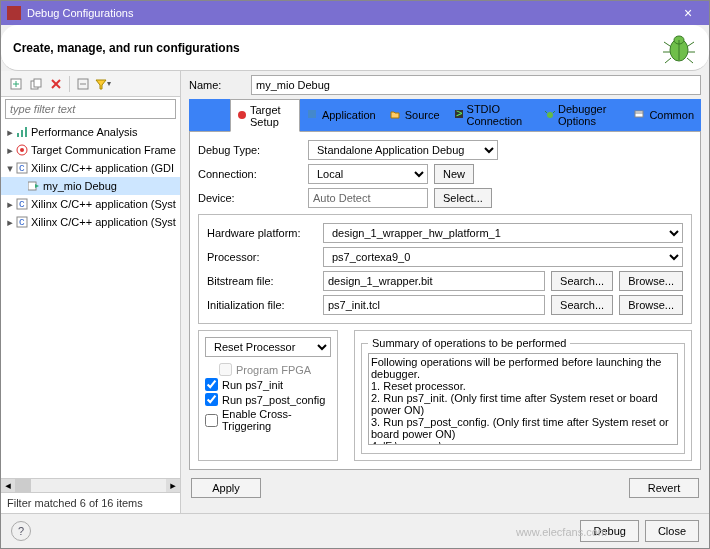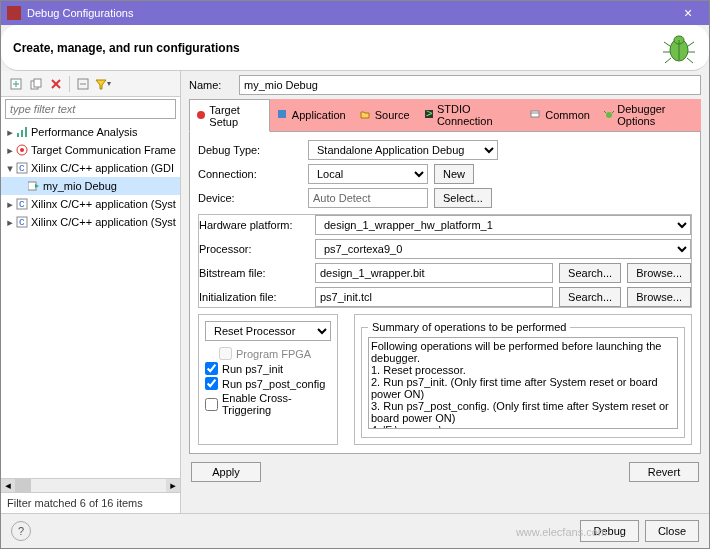"Name:" .right .namerow label { width: 50px -> 62px }
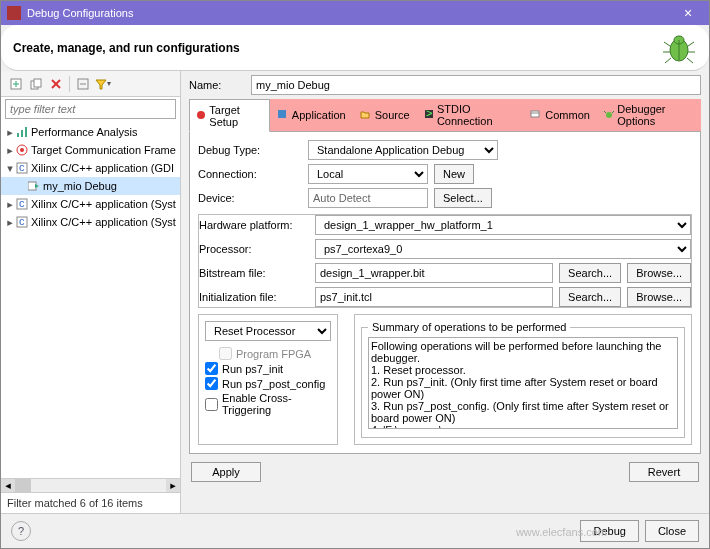"Target Setup" .tabs { background: #fca5a5 -> #3b82f6; padding-left: none -> 41px }
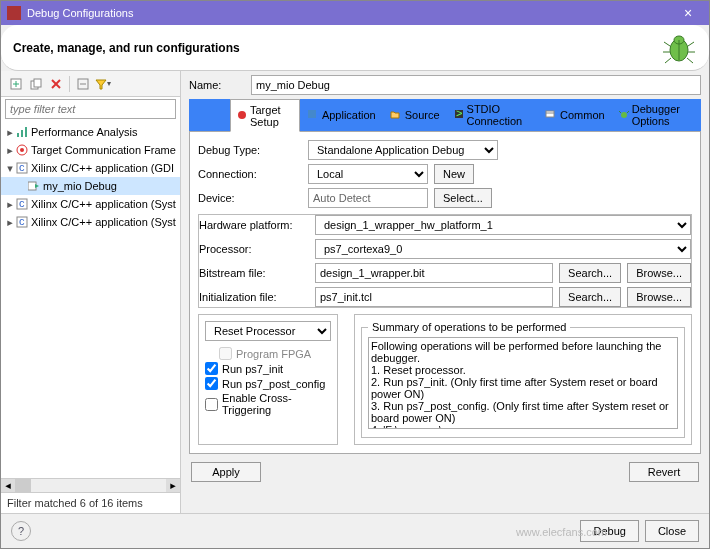"Common" div.tab { order: before "Debugger Options" -> after "Debugger Options" }
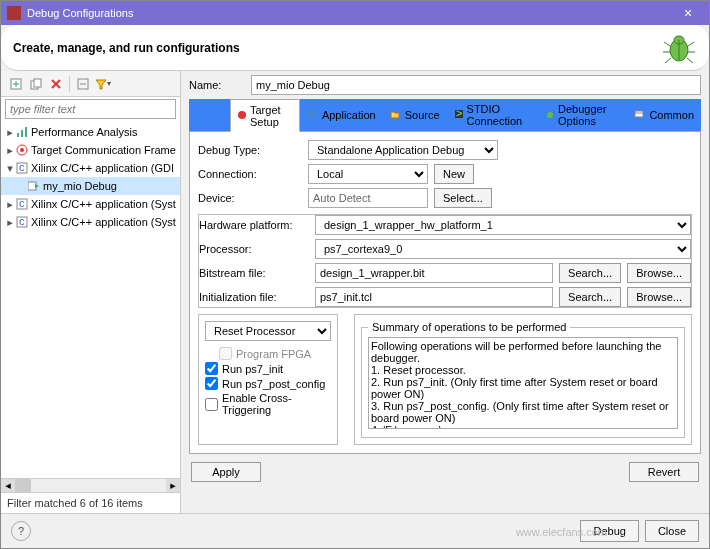"Hardware platform:" .group { padding: none -> 8px }
